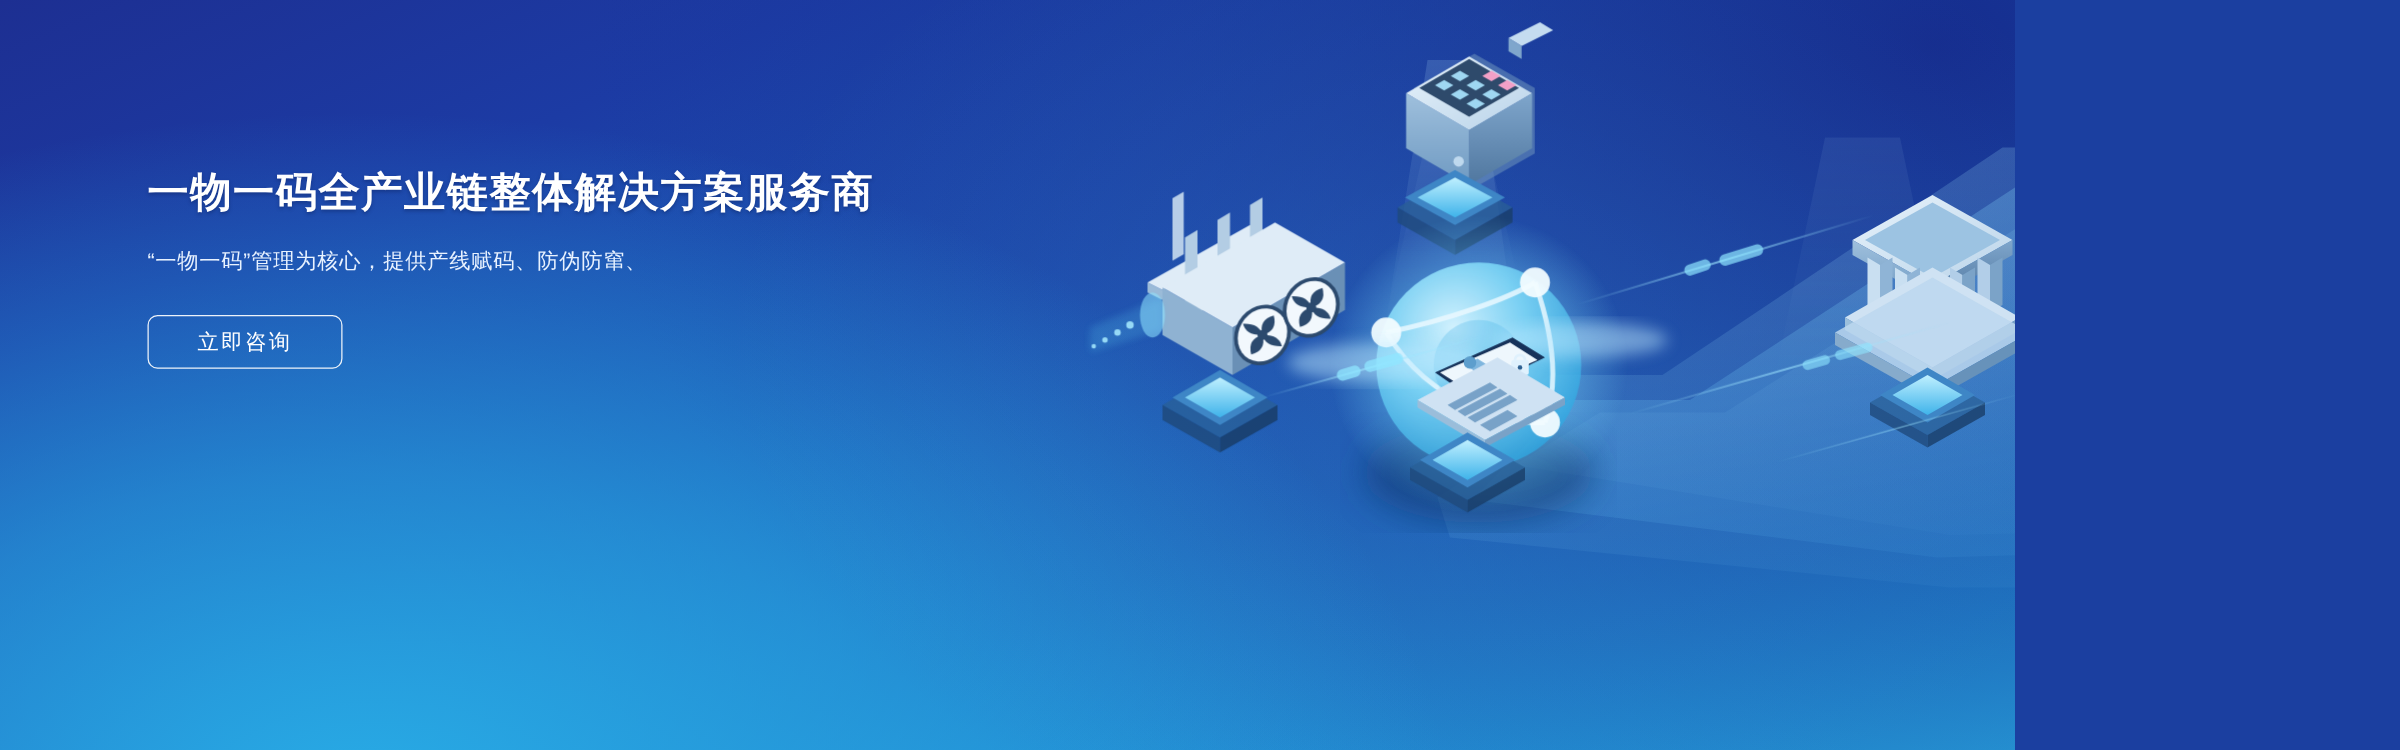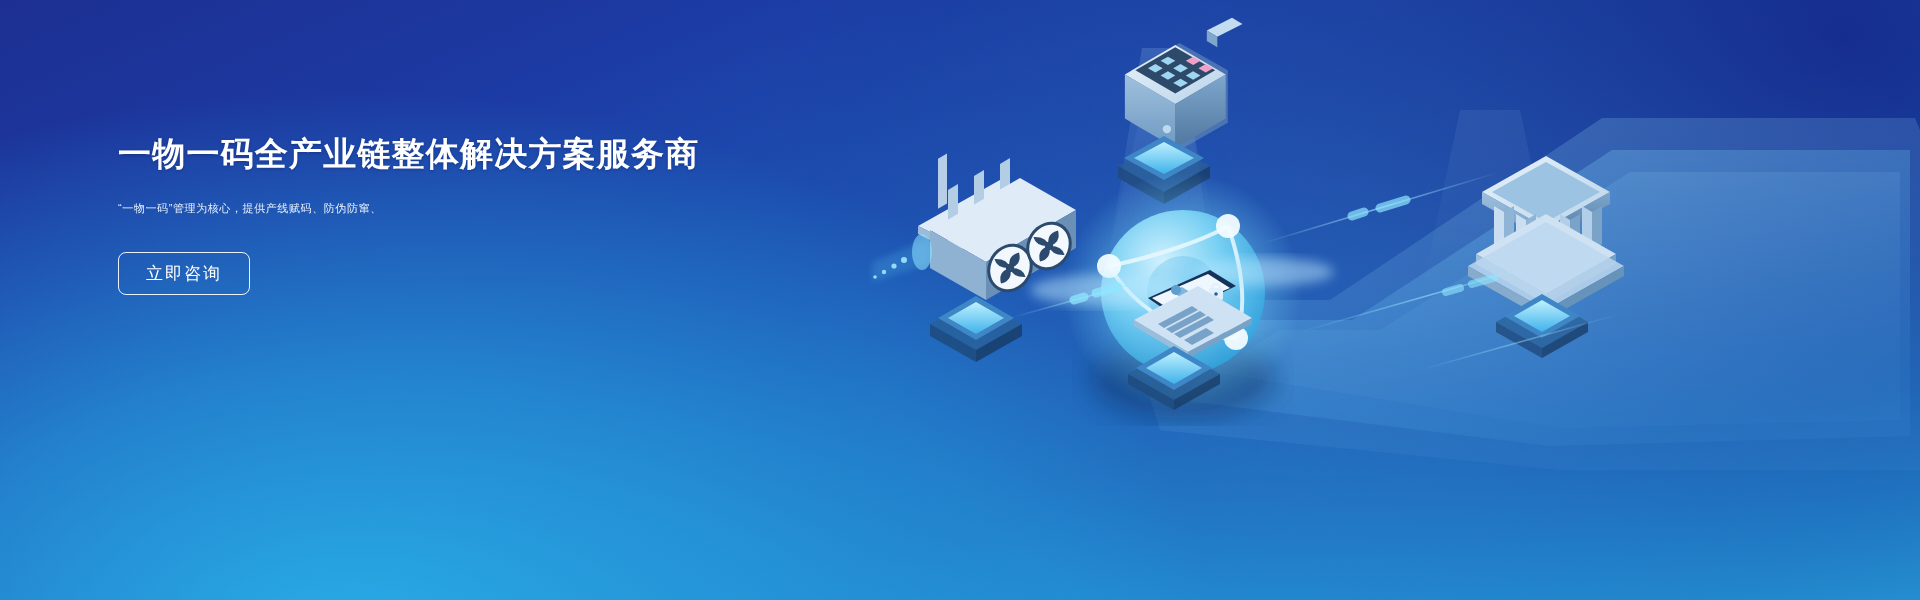"一物一码全产业链整体解决方案服务商" .stage { width: 1920px -> 1612px }
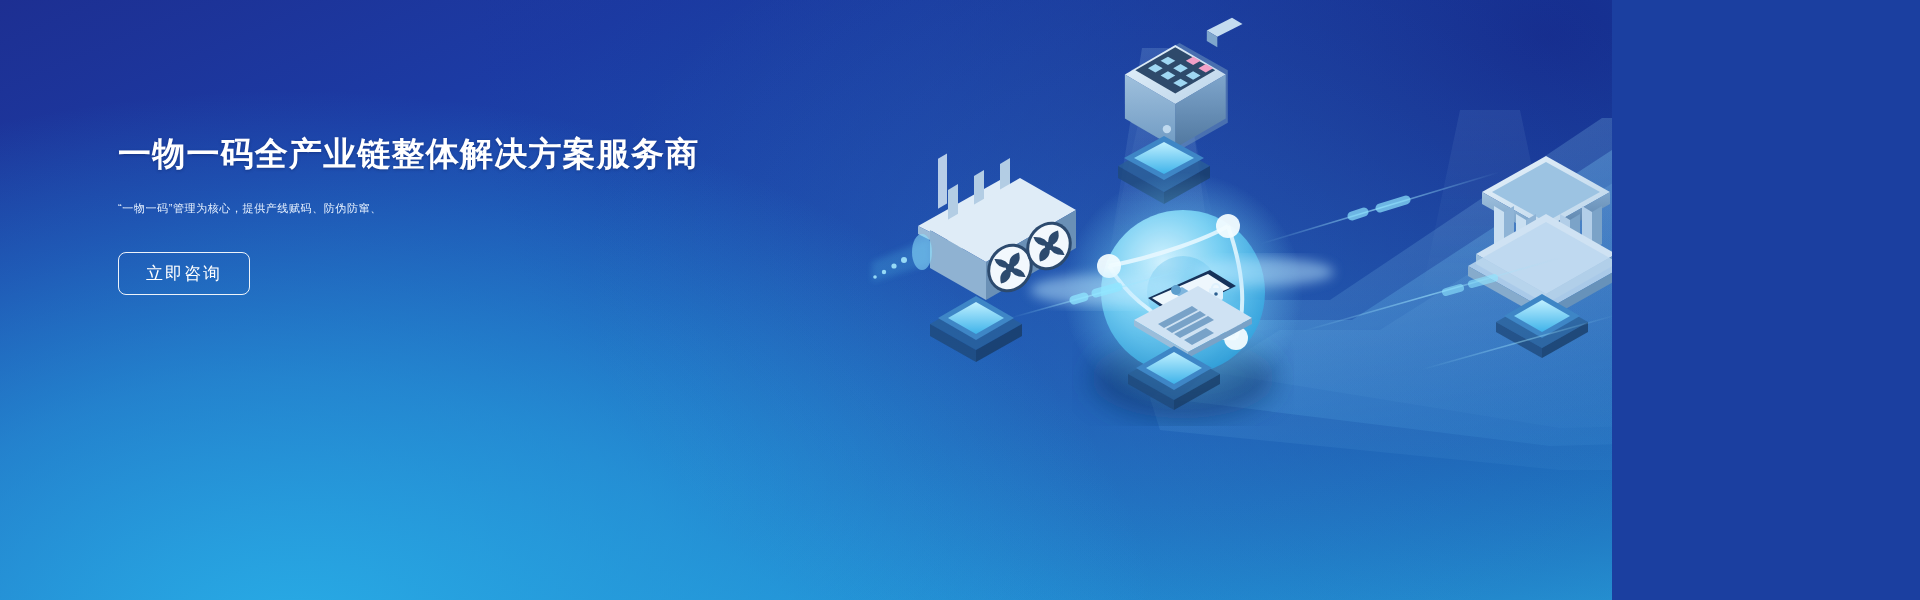"“一物一码”管理为核心，提供产线赋码、防伪防窜、" .sub { font-size: 11px -> 17px }
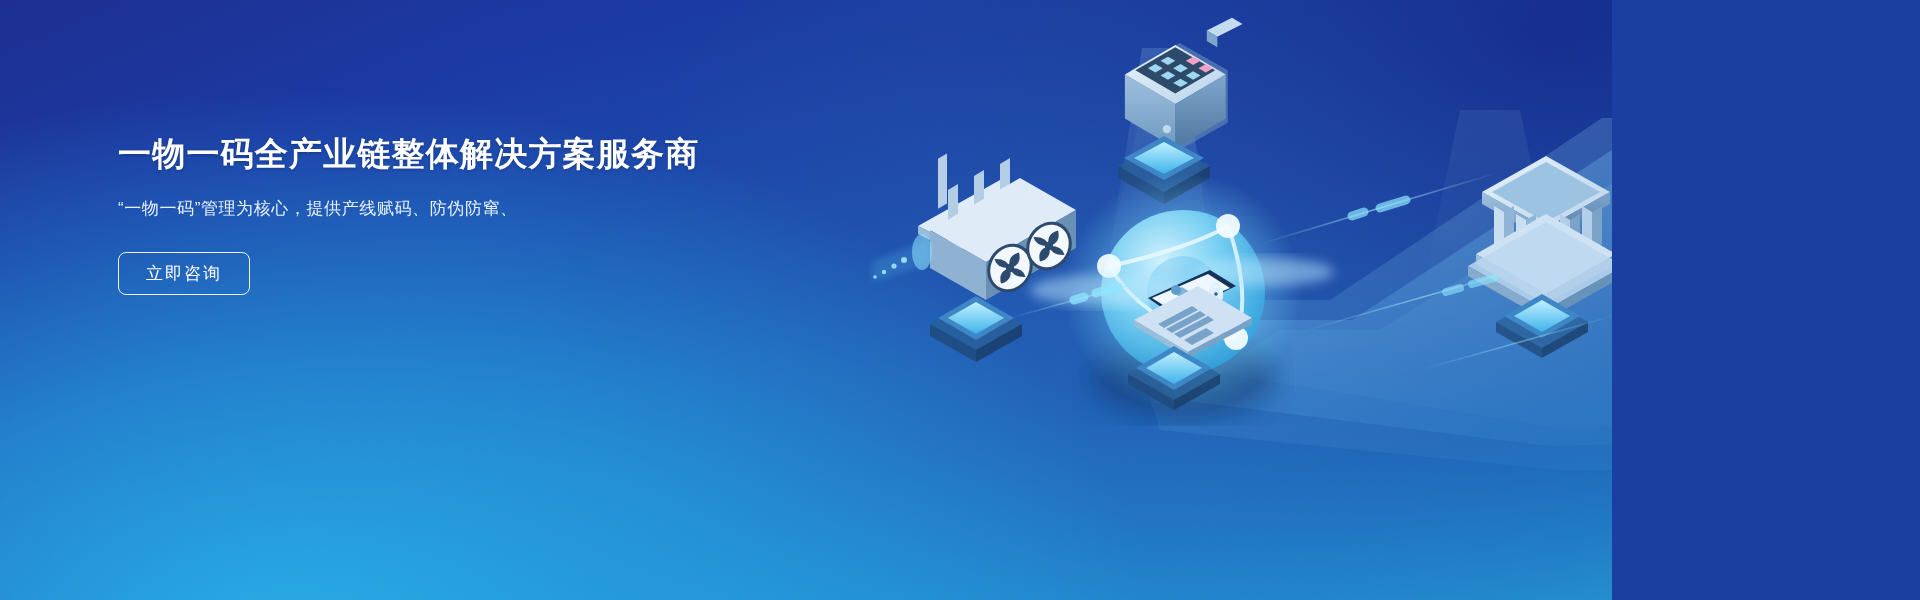"立即咨询" .cta { padding: 12px 27px -> 12px 39px }
